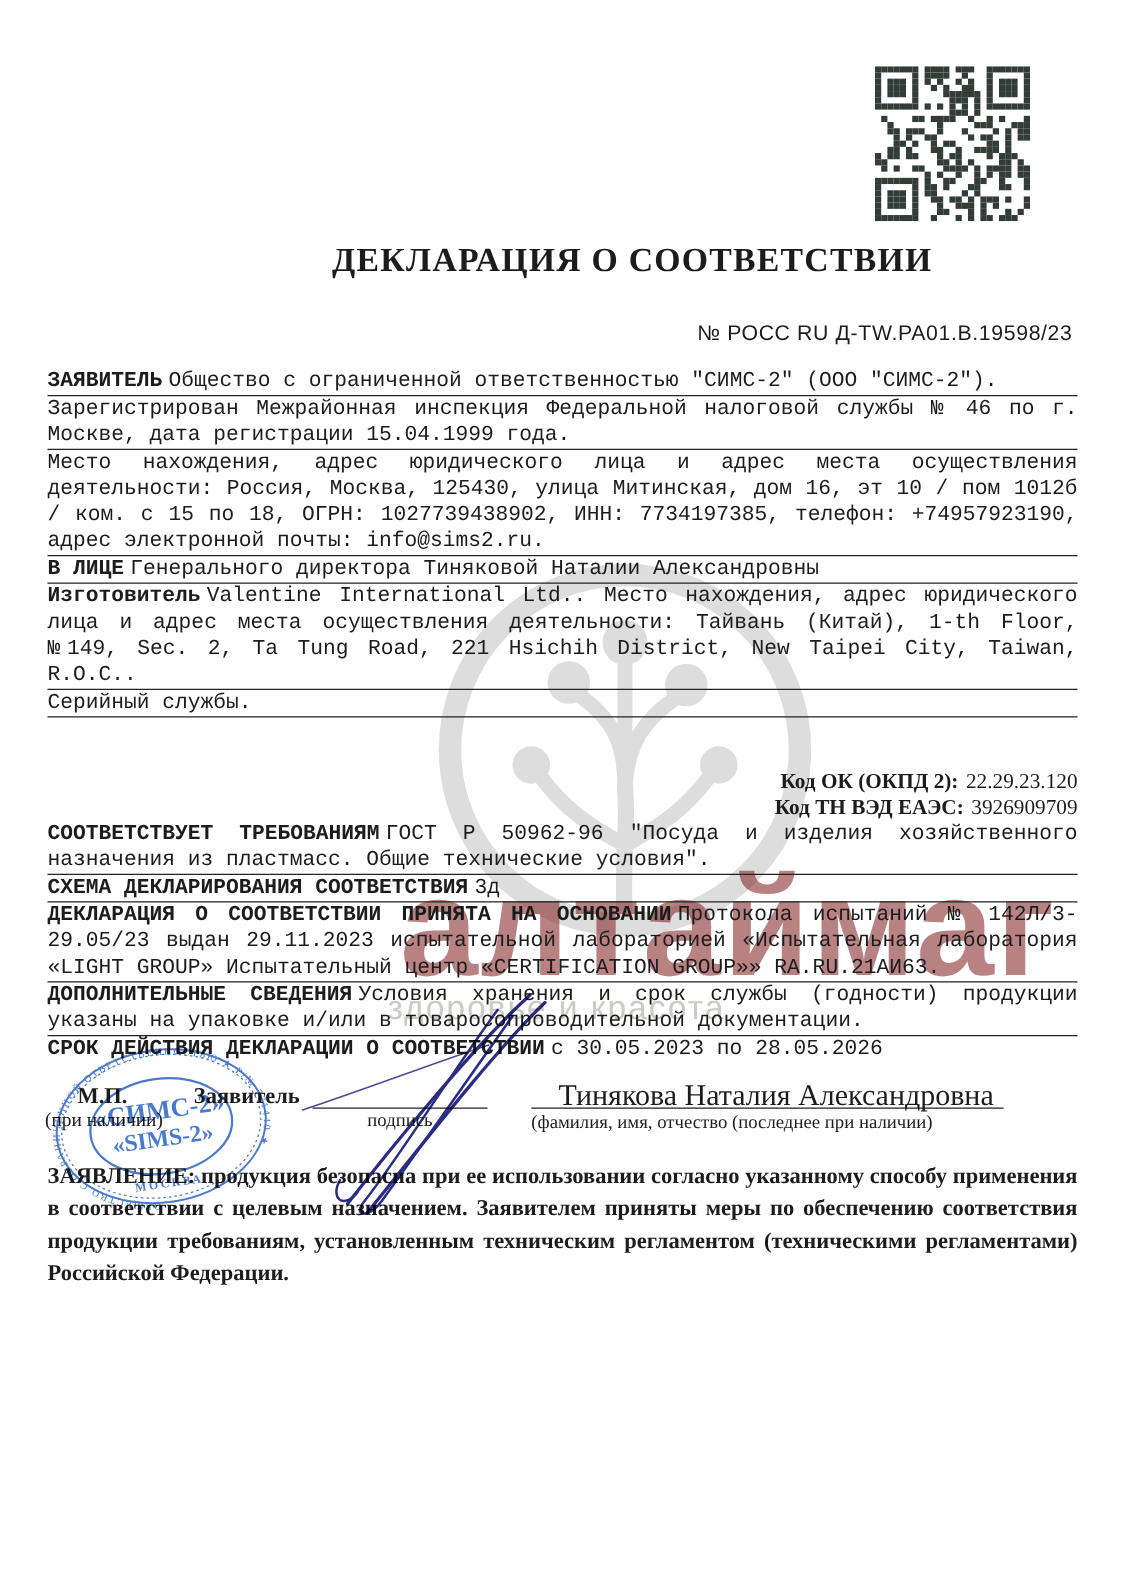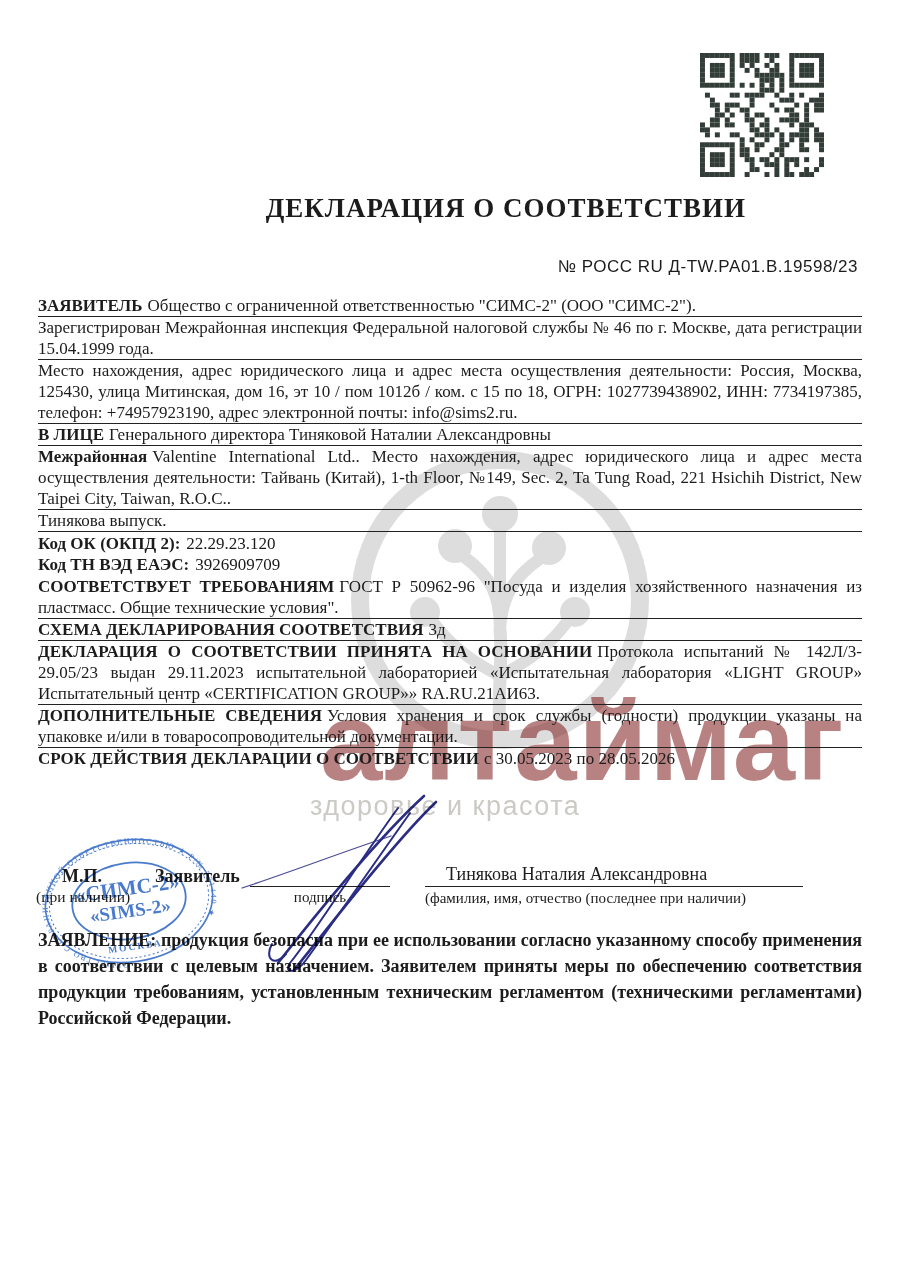"ЗАЯВИТЕЛЬ Общество с ограниченной" .row { font-family: none -> Liberation Mono, monospace }
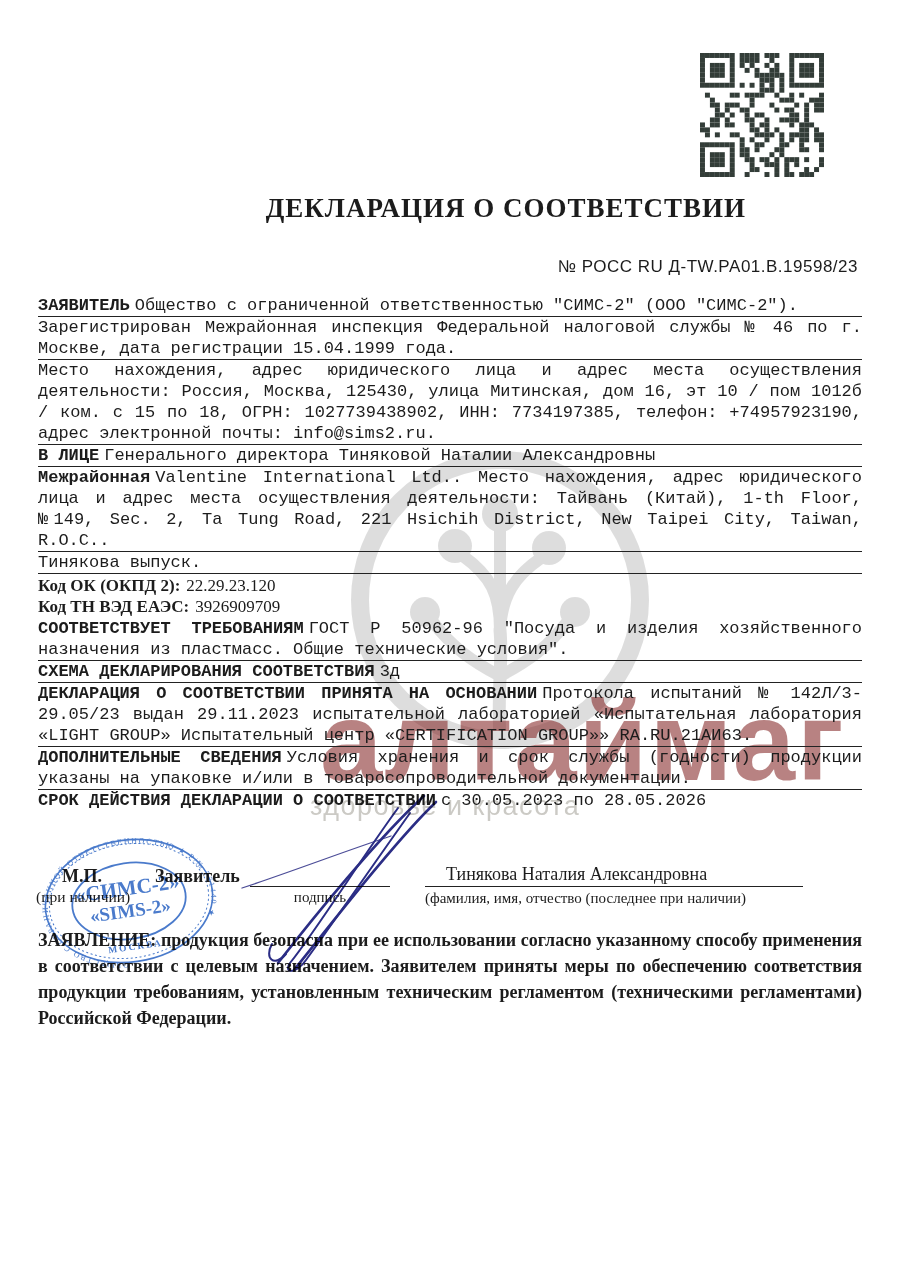"Межрайонная" b { text: Межрайонная -> Изготовитель }
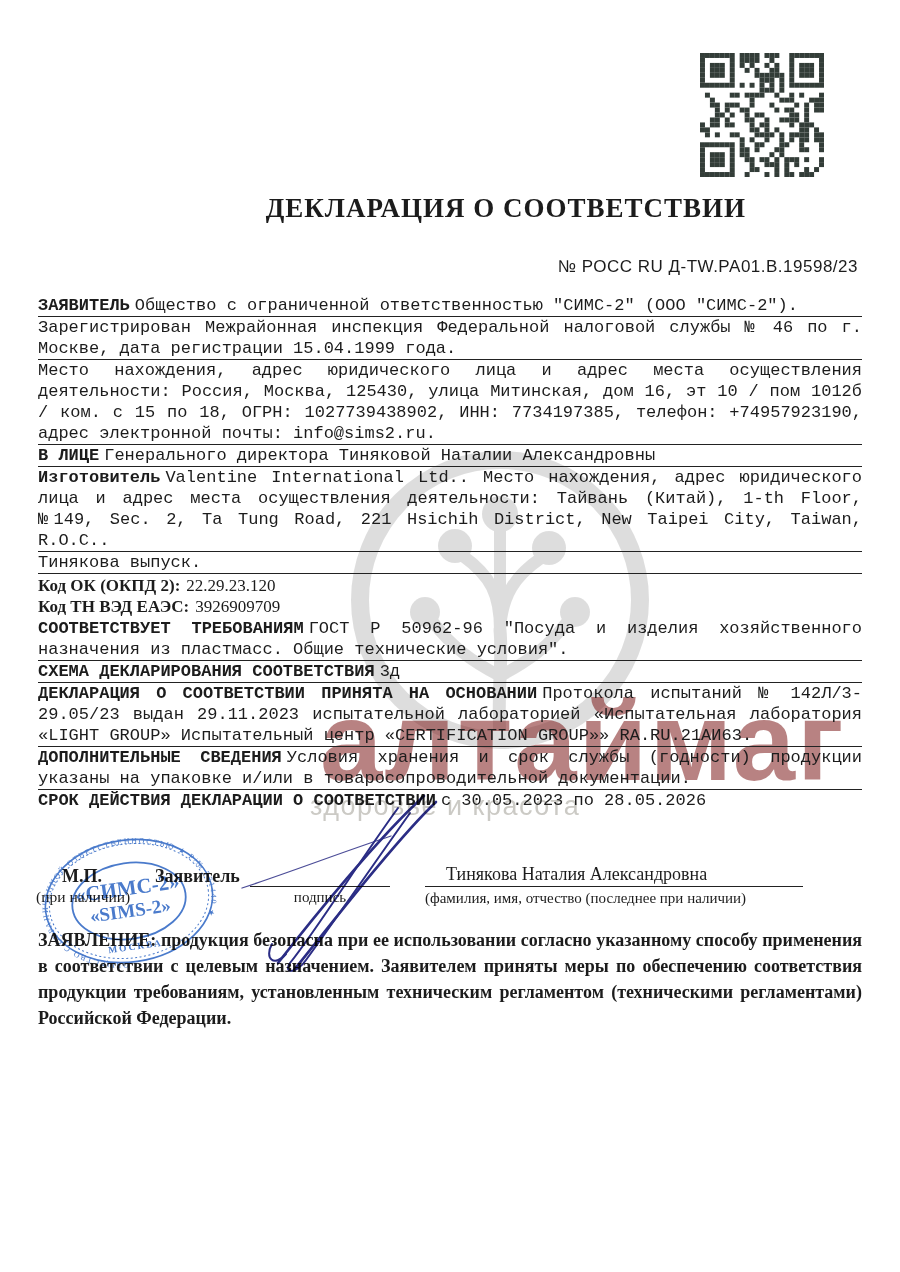"Тинякова выпуск." span { text: Тинякова выпуск -> Серийный службы }
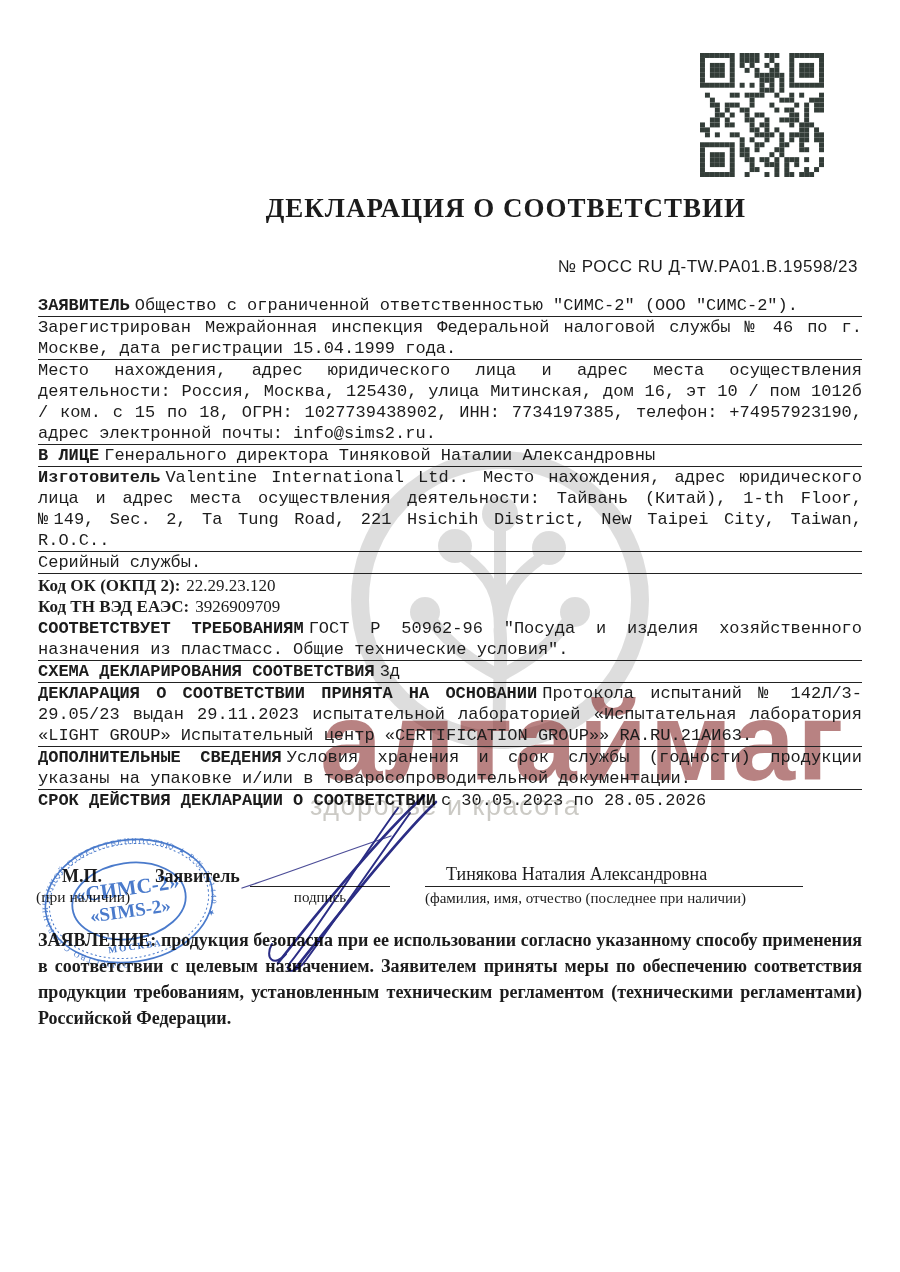"Код ОК (ОКПД 2): 22.29.23.120" #codes { margin-top: none -> 39px; text-align: left -> right }
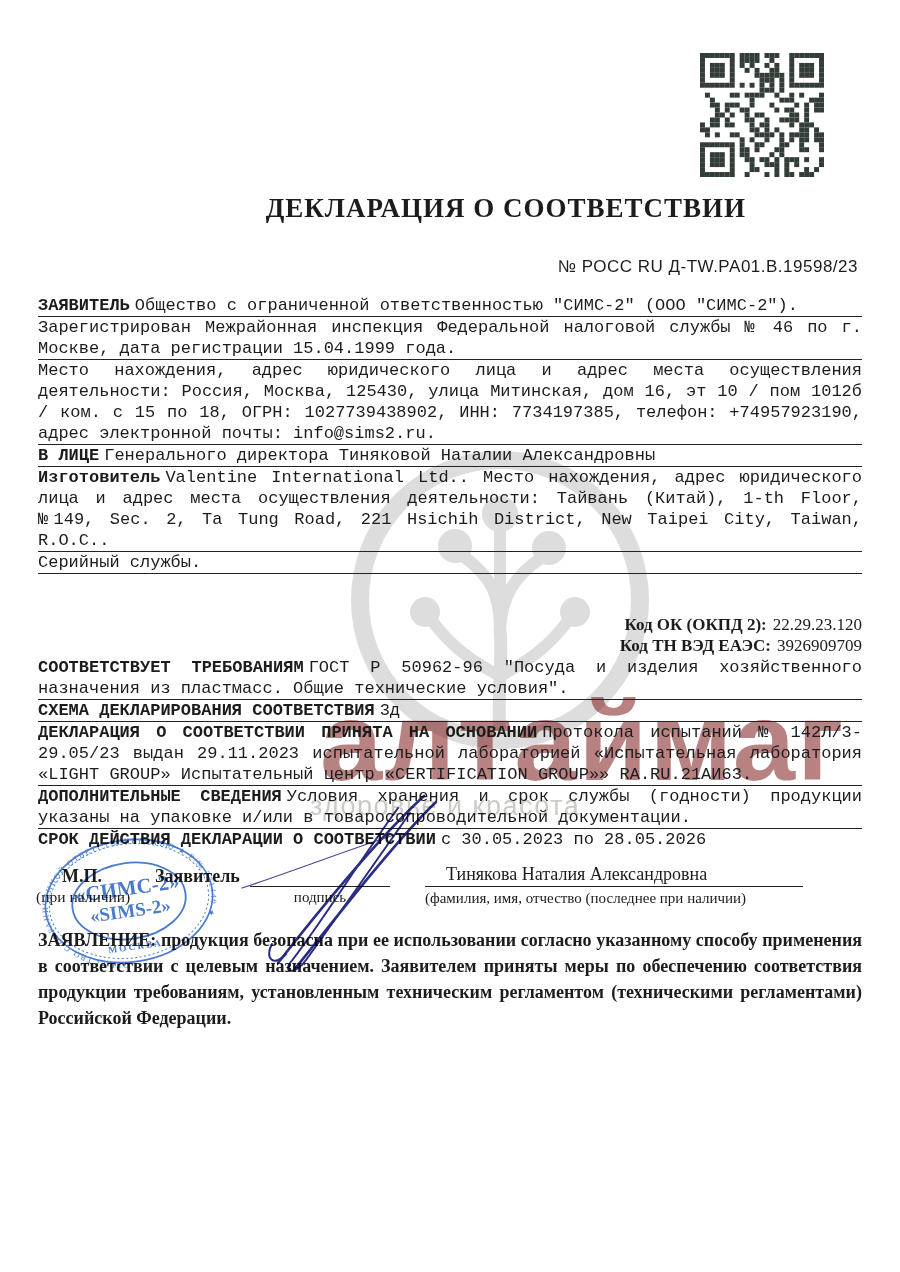"Тинякова Наталия Александровна" #name-value { font-size: 18px -> 24px; left: 446px -> 417px; text-align: left -> right }
